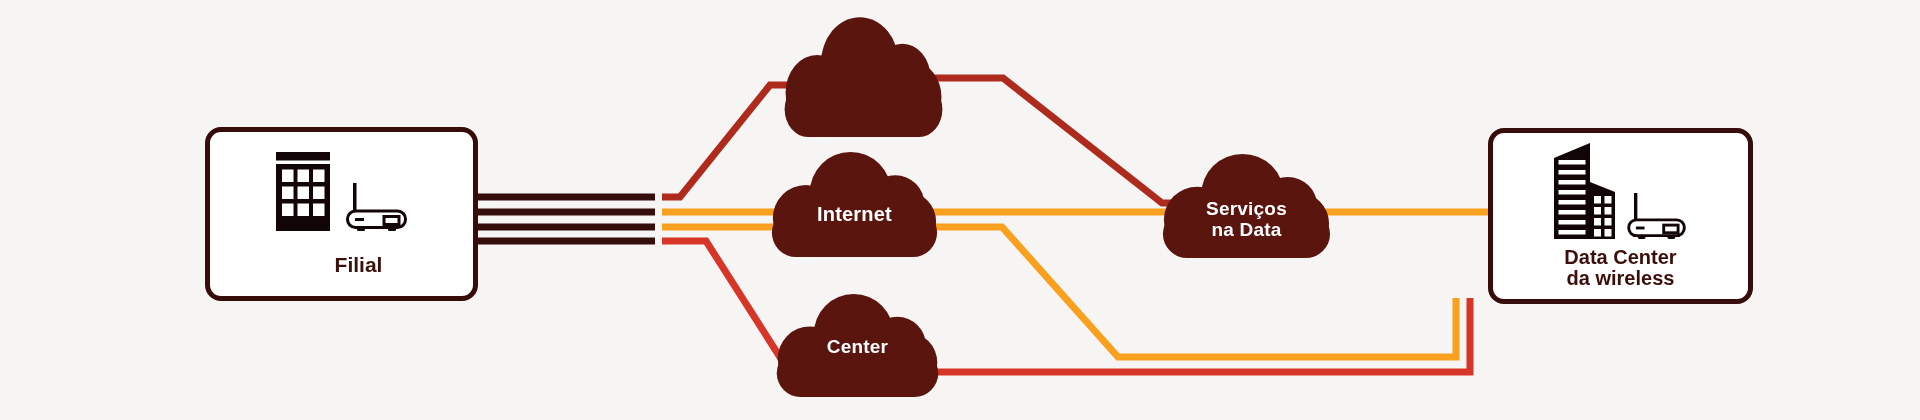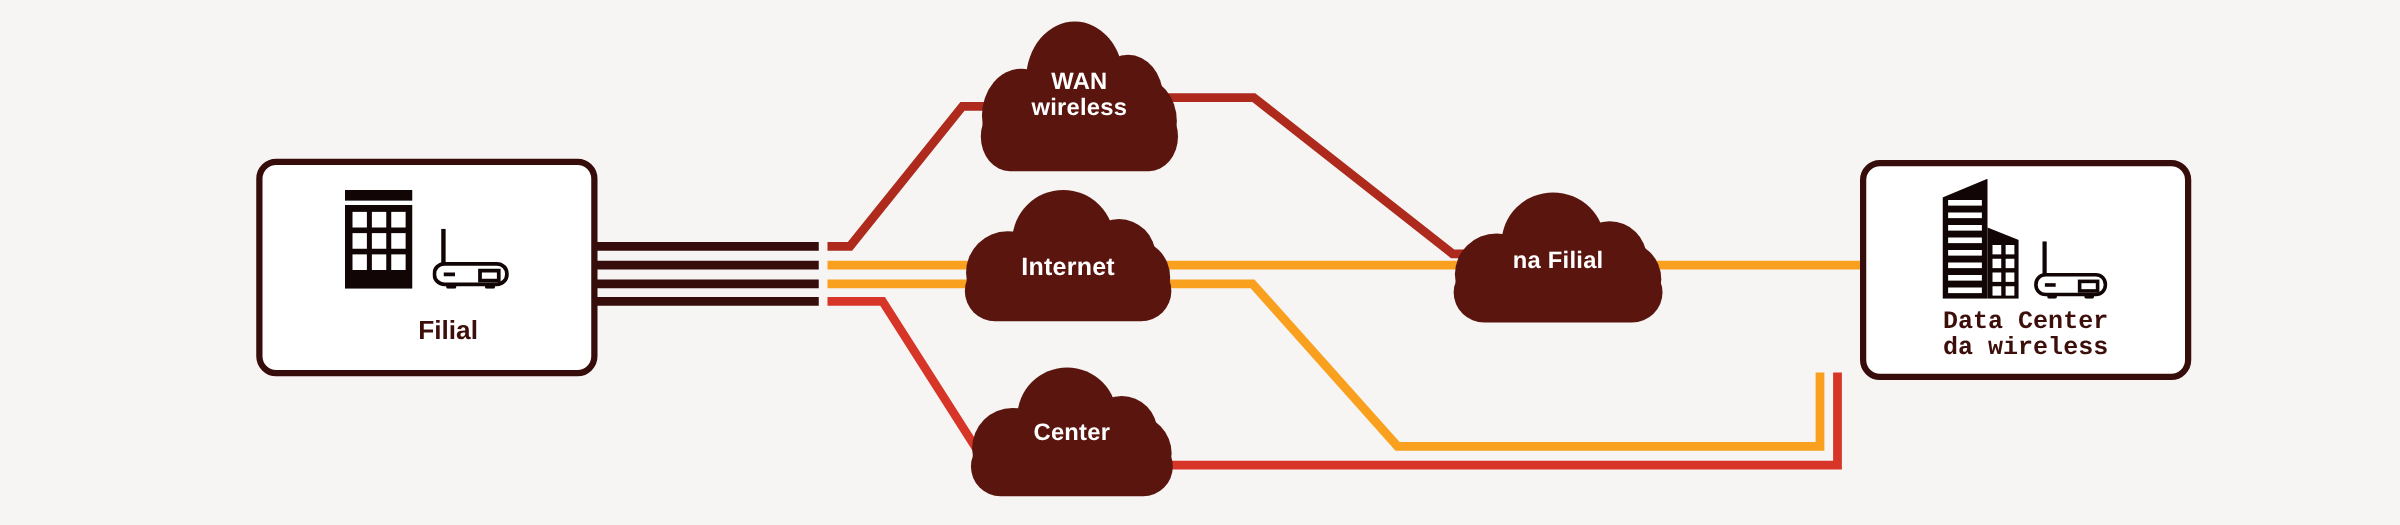"WAN" div.cloud-label { html: <div> <span>WAN</span> <span>wireless</span> </div> -> none }
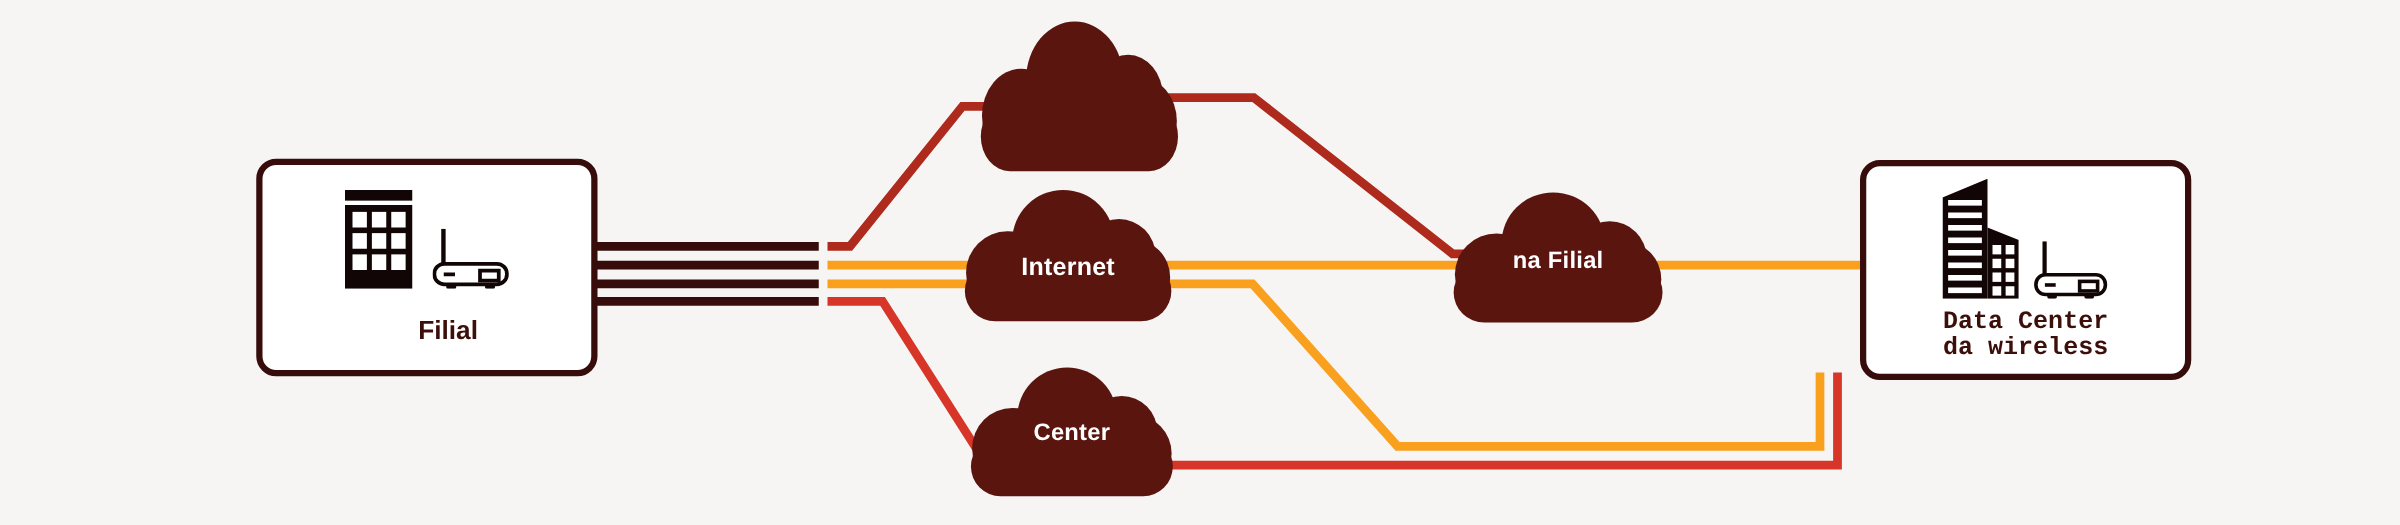"Serviços" span.ln { html: none -> <span>Serviços</span> }
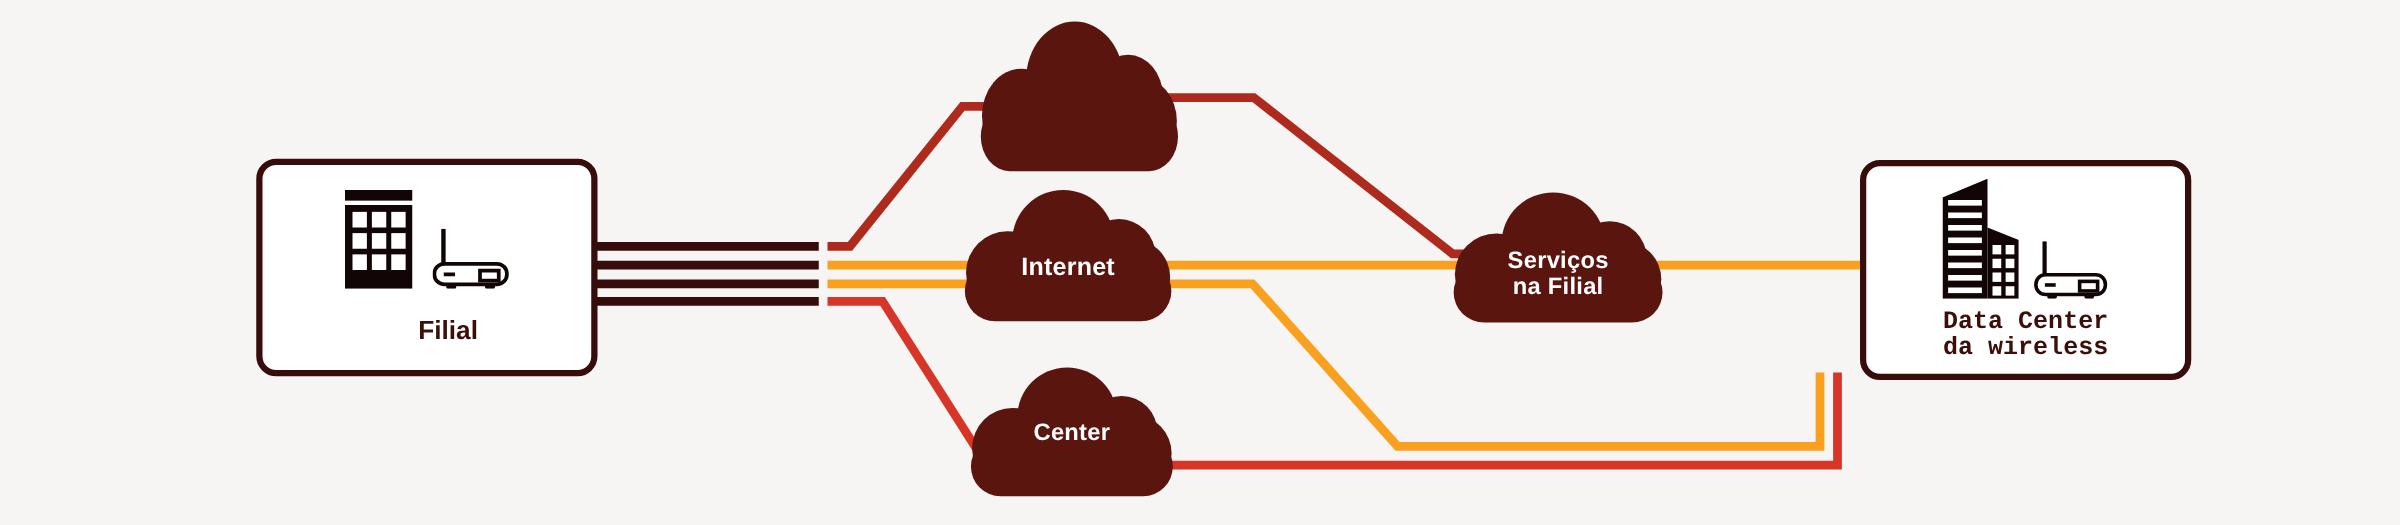"na Filial" span.ln { text: Filial -> Data }
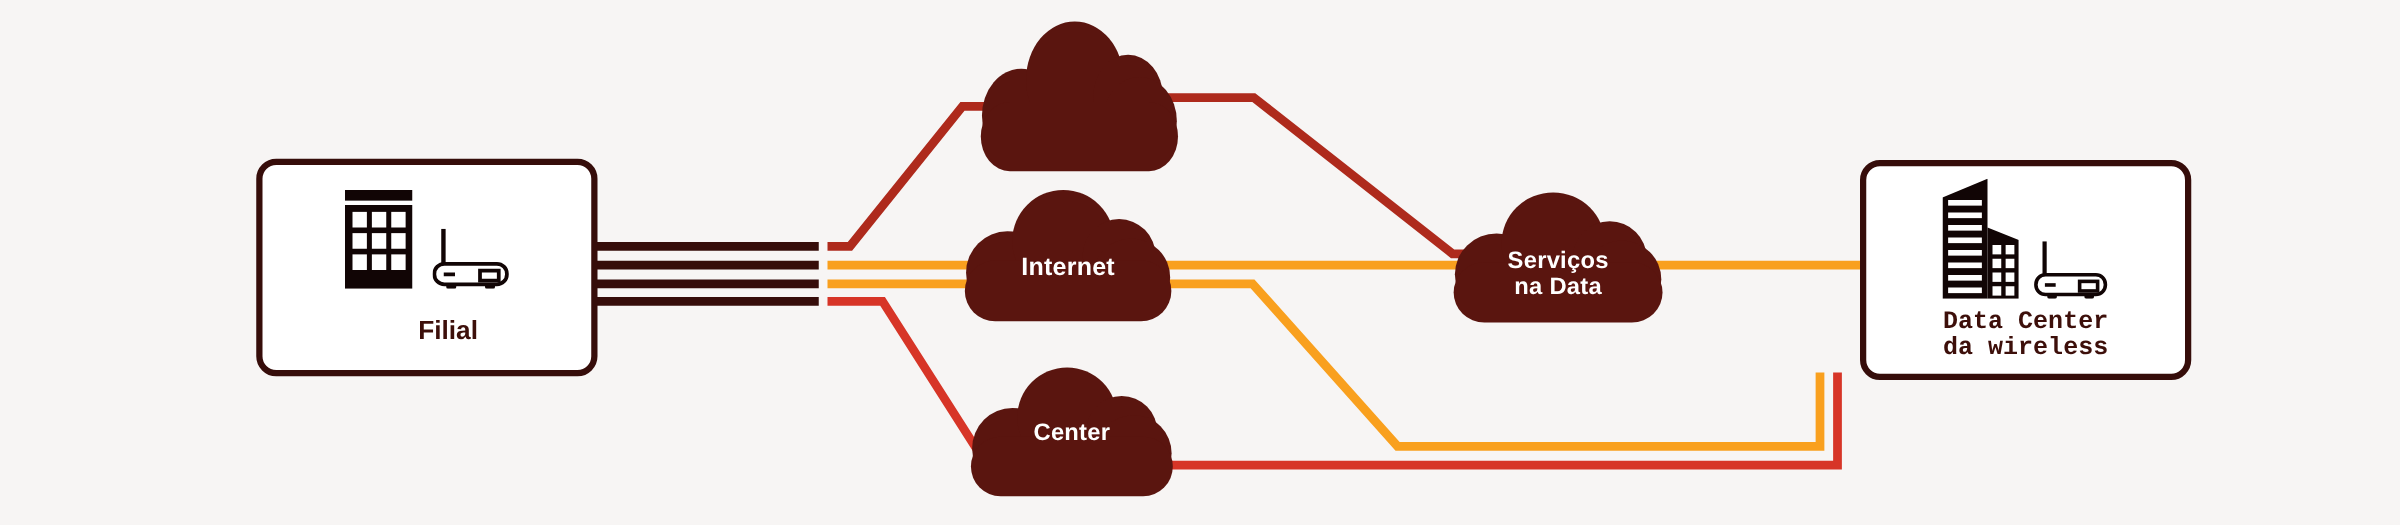"Data Center" div.box-label { font-family: Liberation Mono, monospace -> none }
